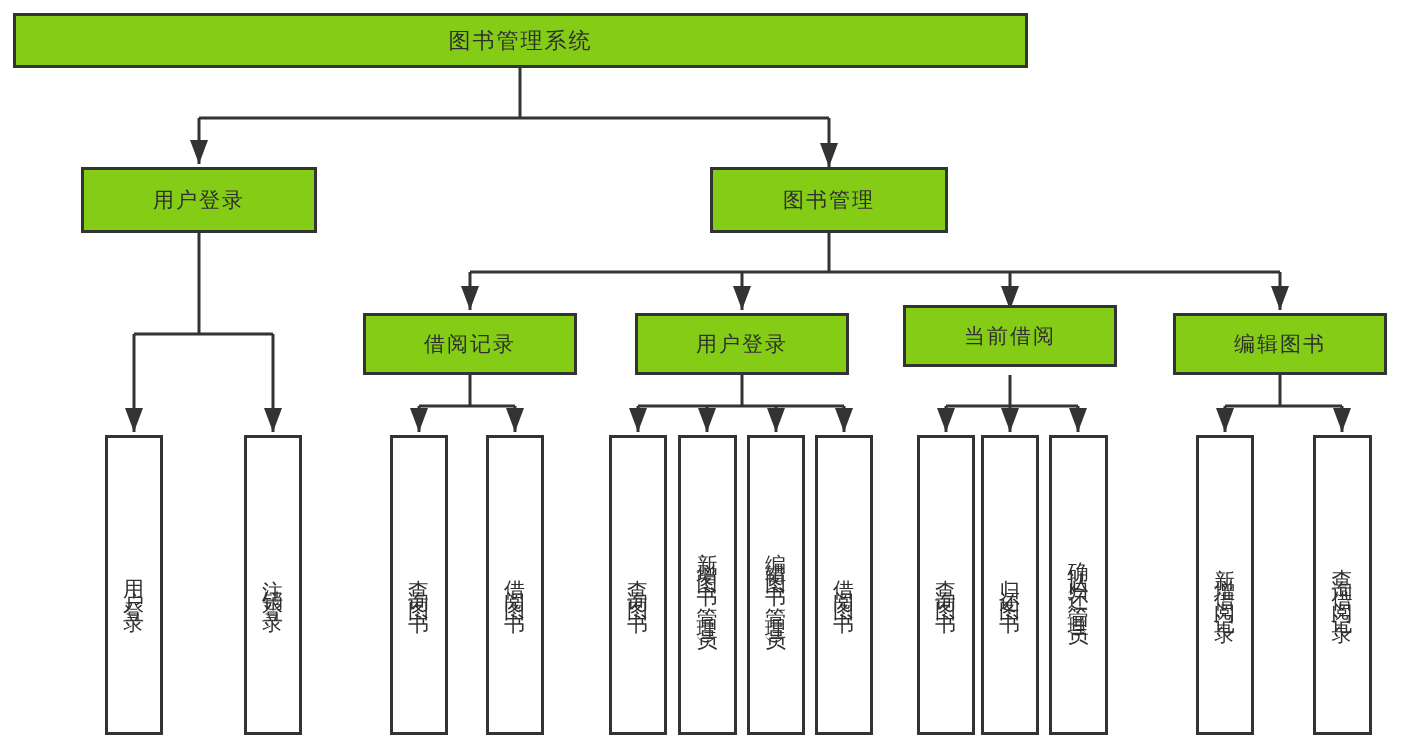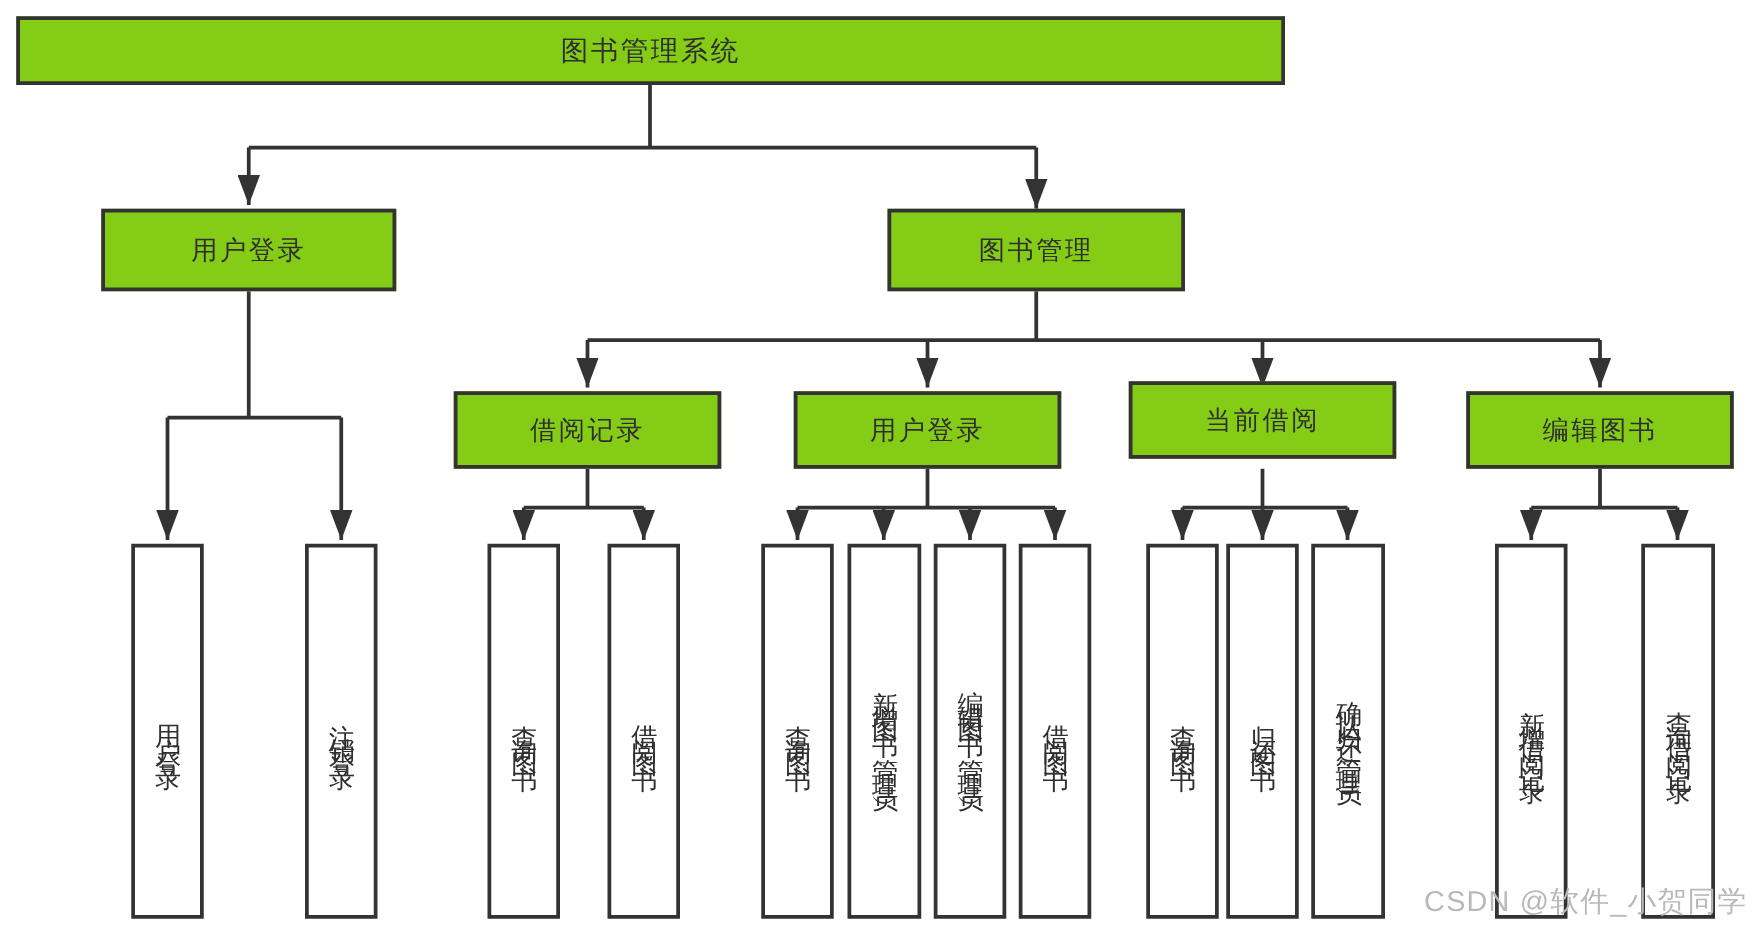"CSDN @软件_小贺同学" div { html: <div>CSDN @软件_小贺同学</div> -> none }
